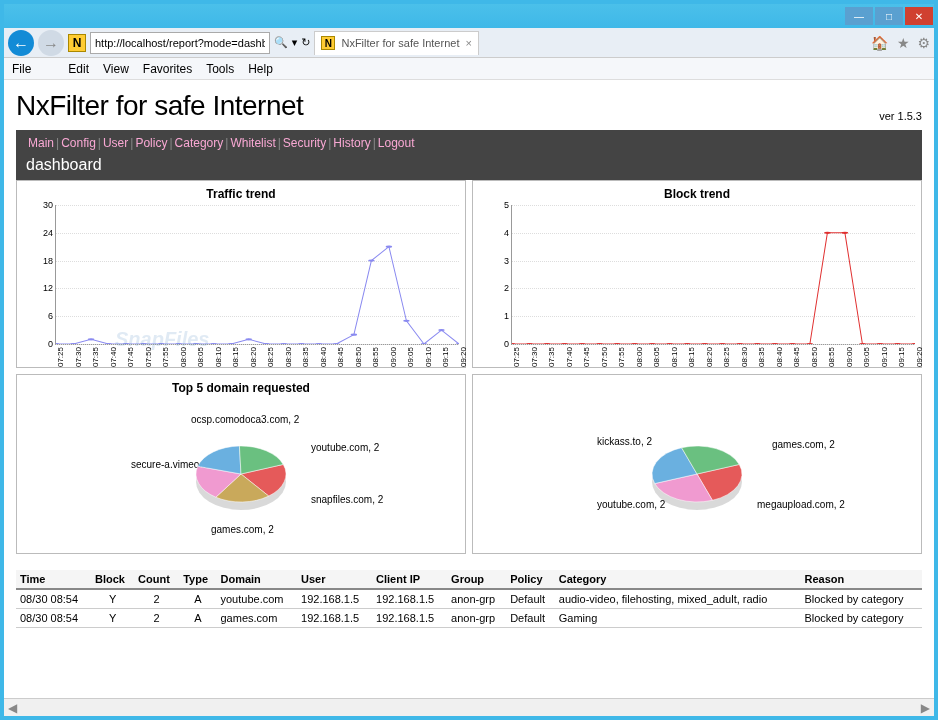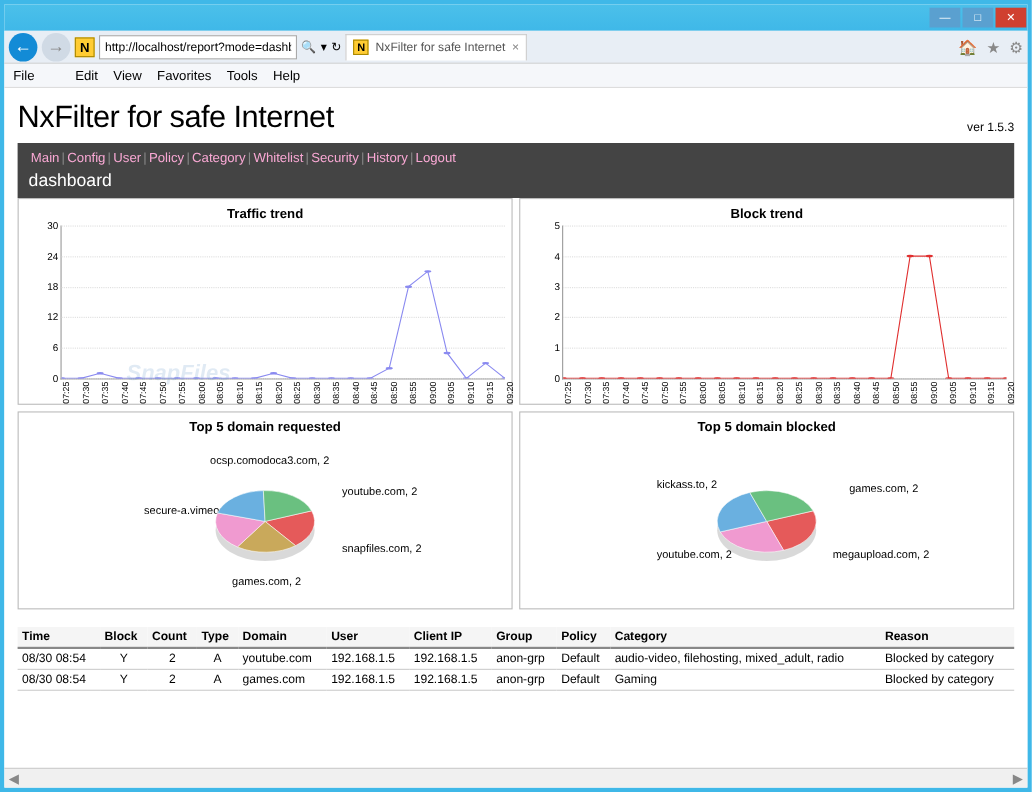"Top 5 domain blocked" h4 { html: <h4>Top 5 domain blocked</h4> -> none }
